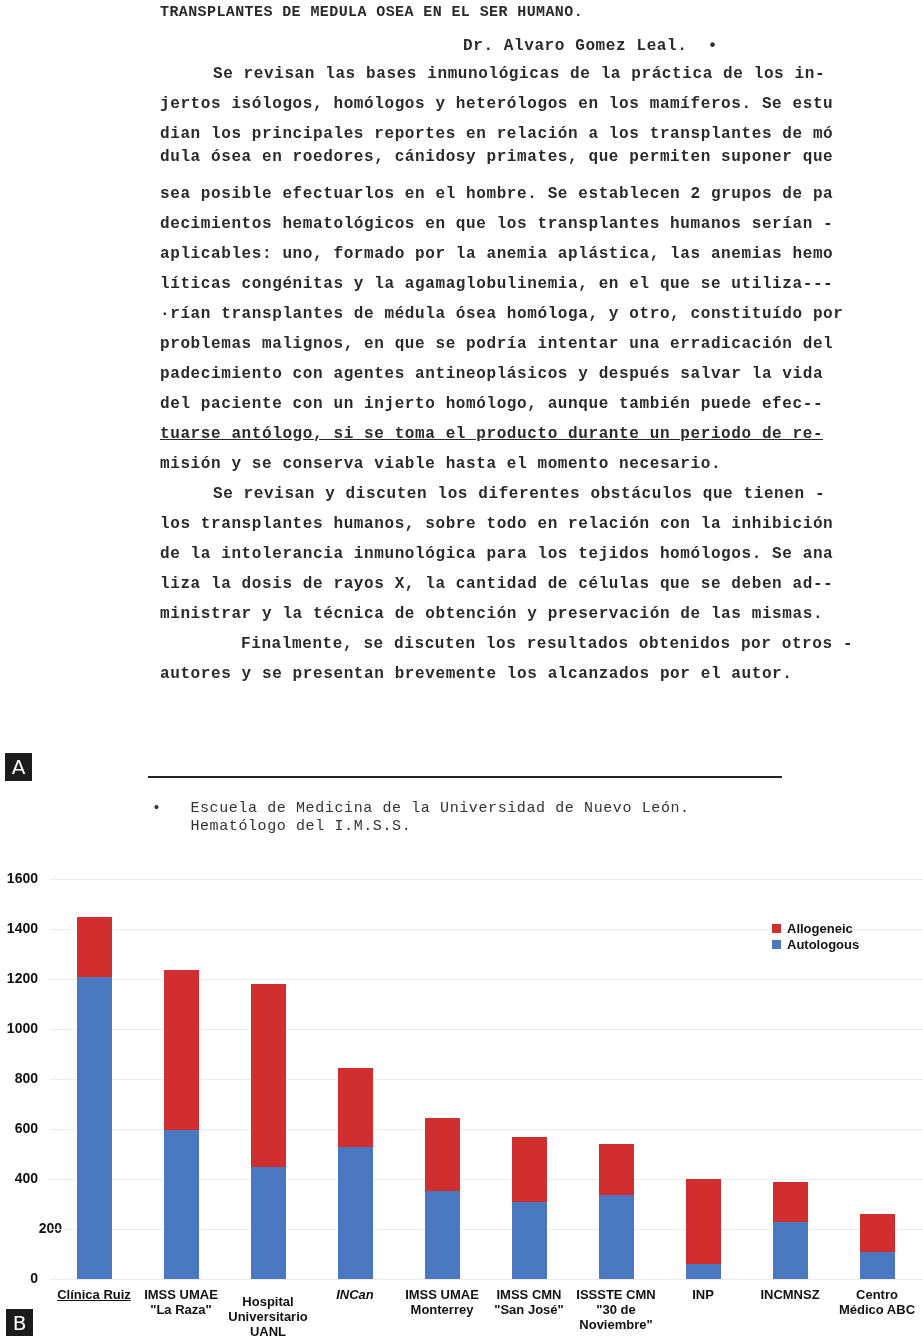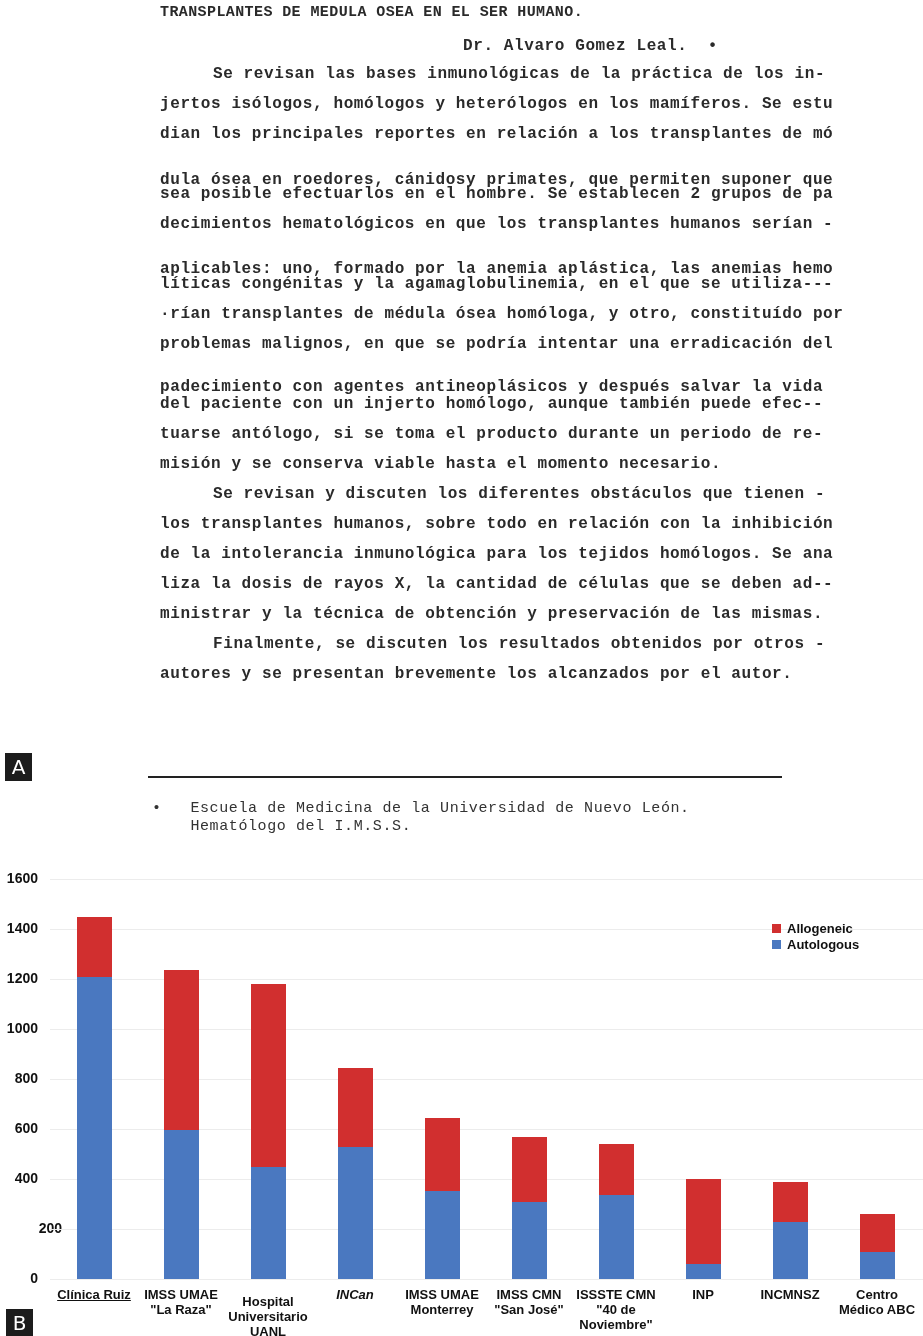"dula ósea en roedores, cánidosy" div.tw { top: 171px -> 148px }
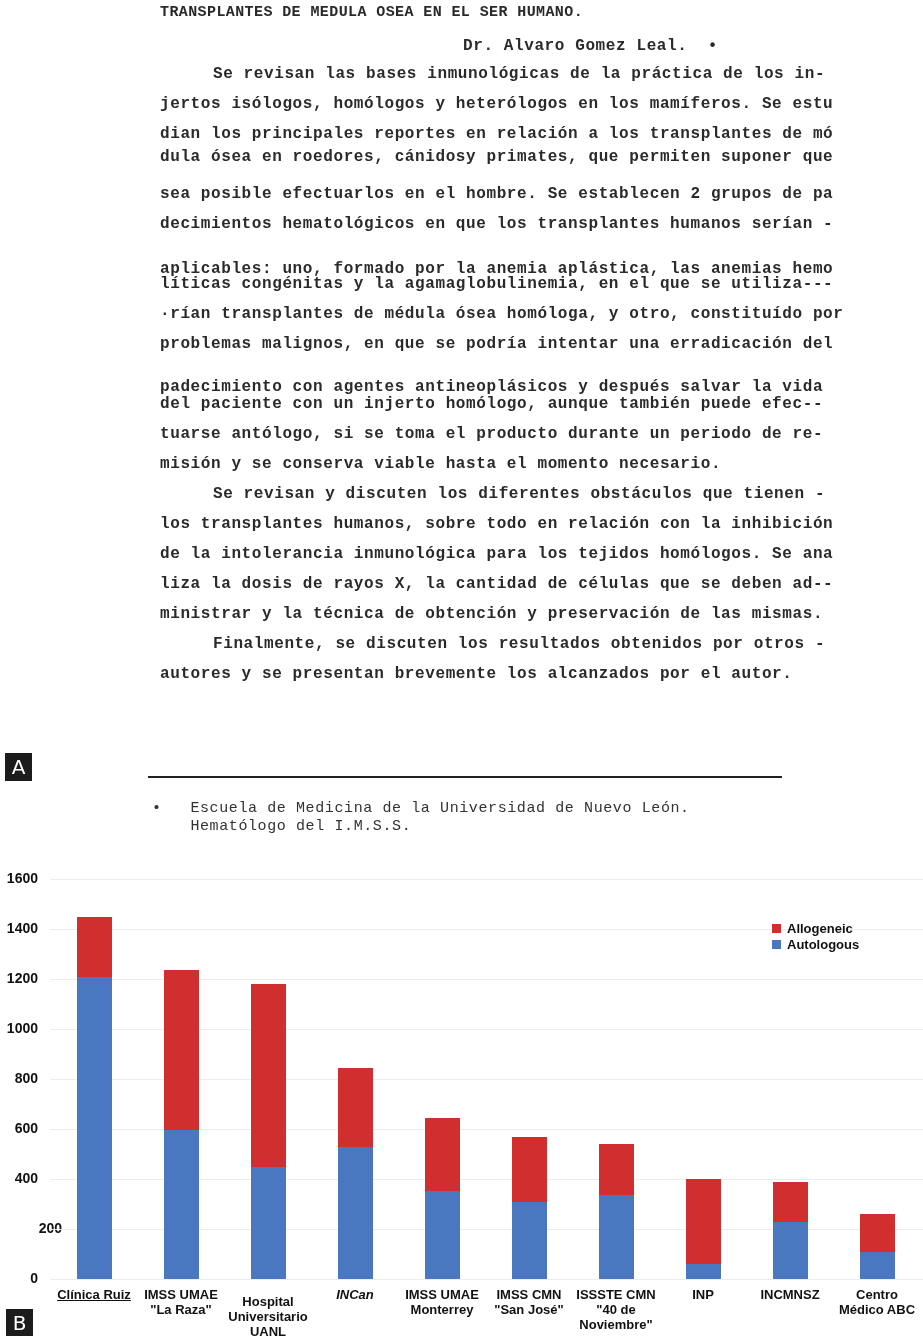"aplicables: uno, formado por la" div.tw { margin-top: 15px -> none }
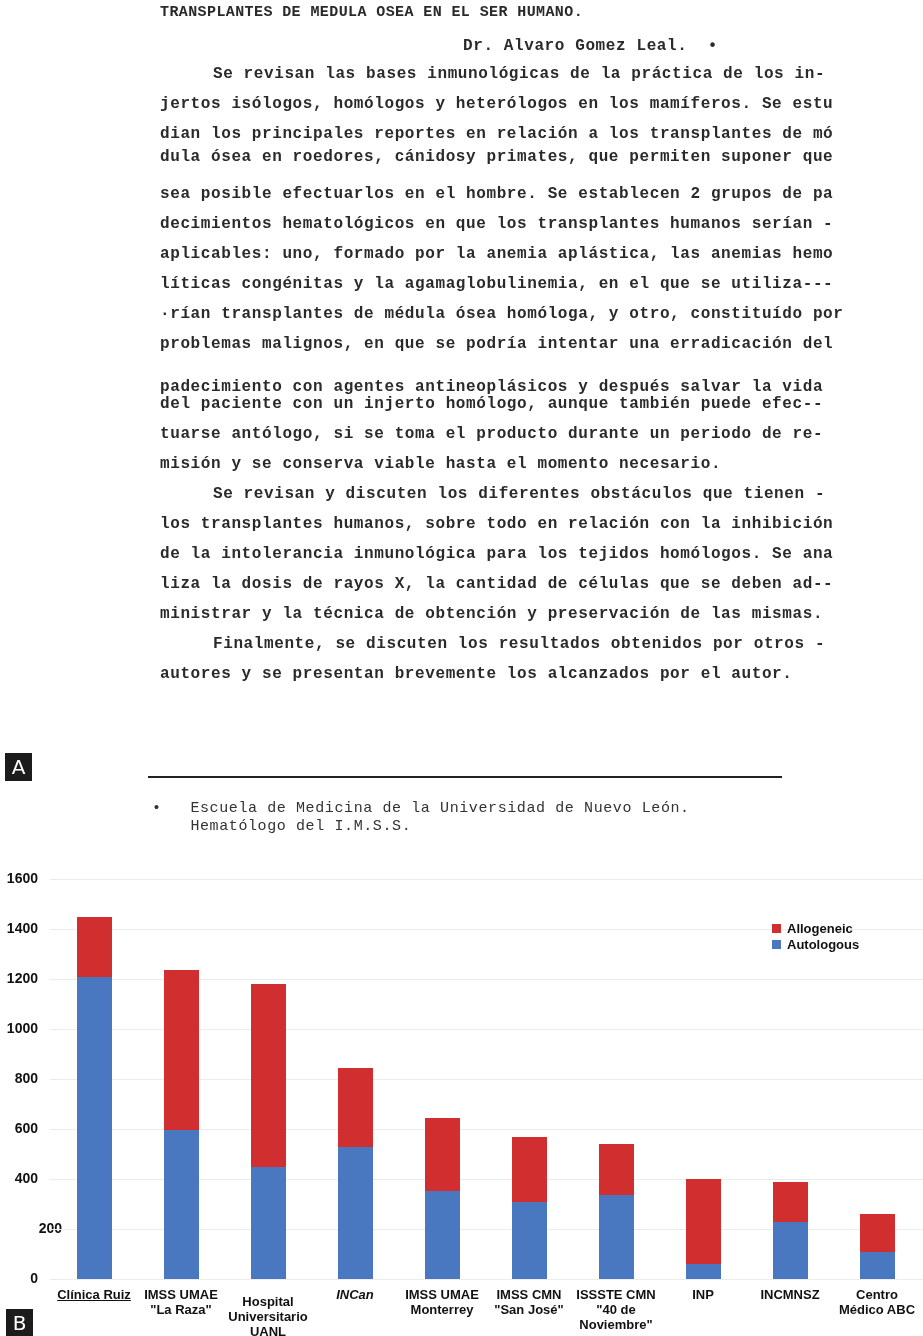"padecimiento con agentes antineoplásicos" div.tw { top: 378px -> 365px }
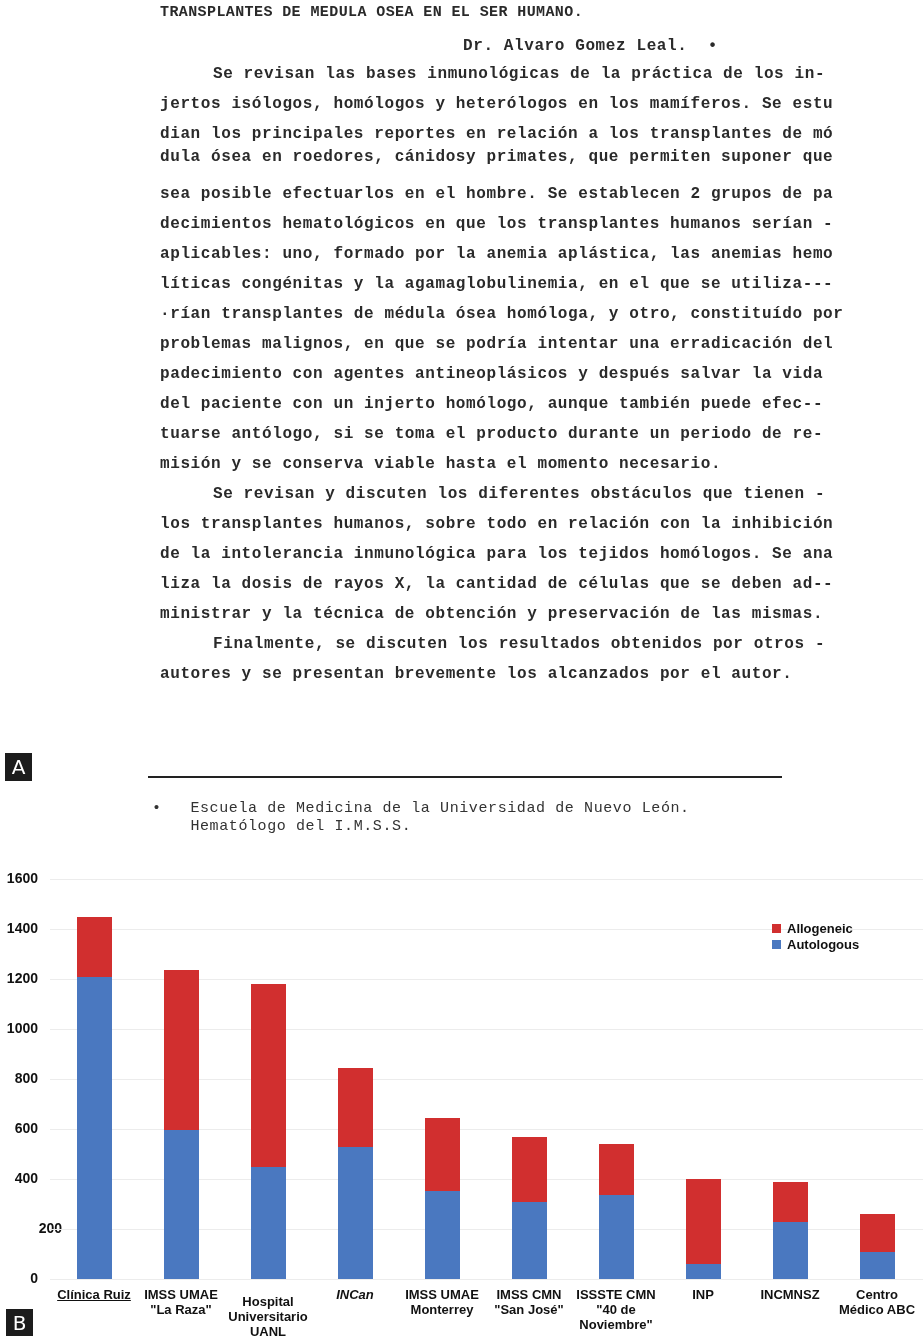"tuarse antólogo, si se toma" div.tw { text-decoration: none -> underline }
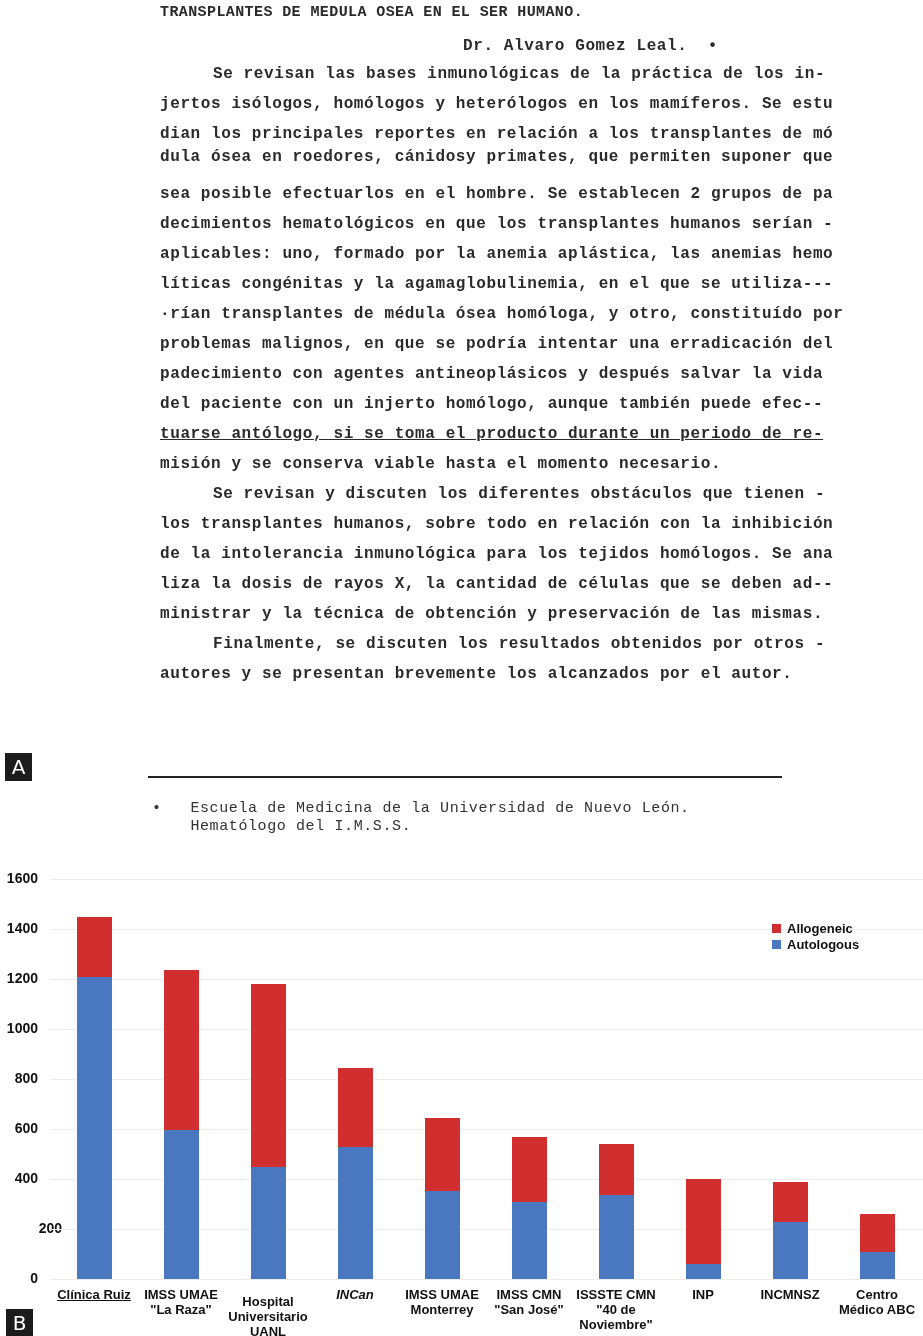"Finalmente, se discuten los resultados" div.tw { margin-left: none -> 28px }
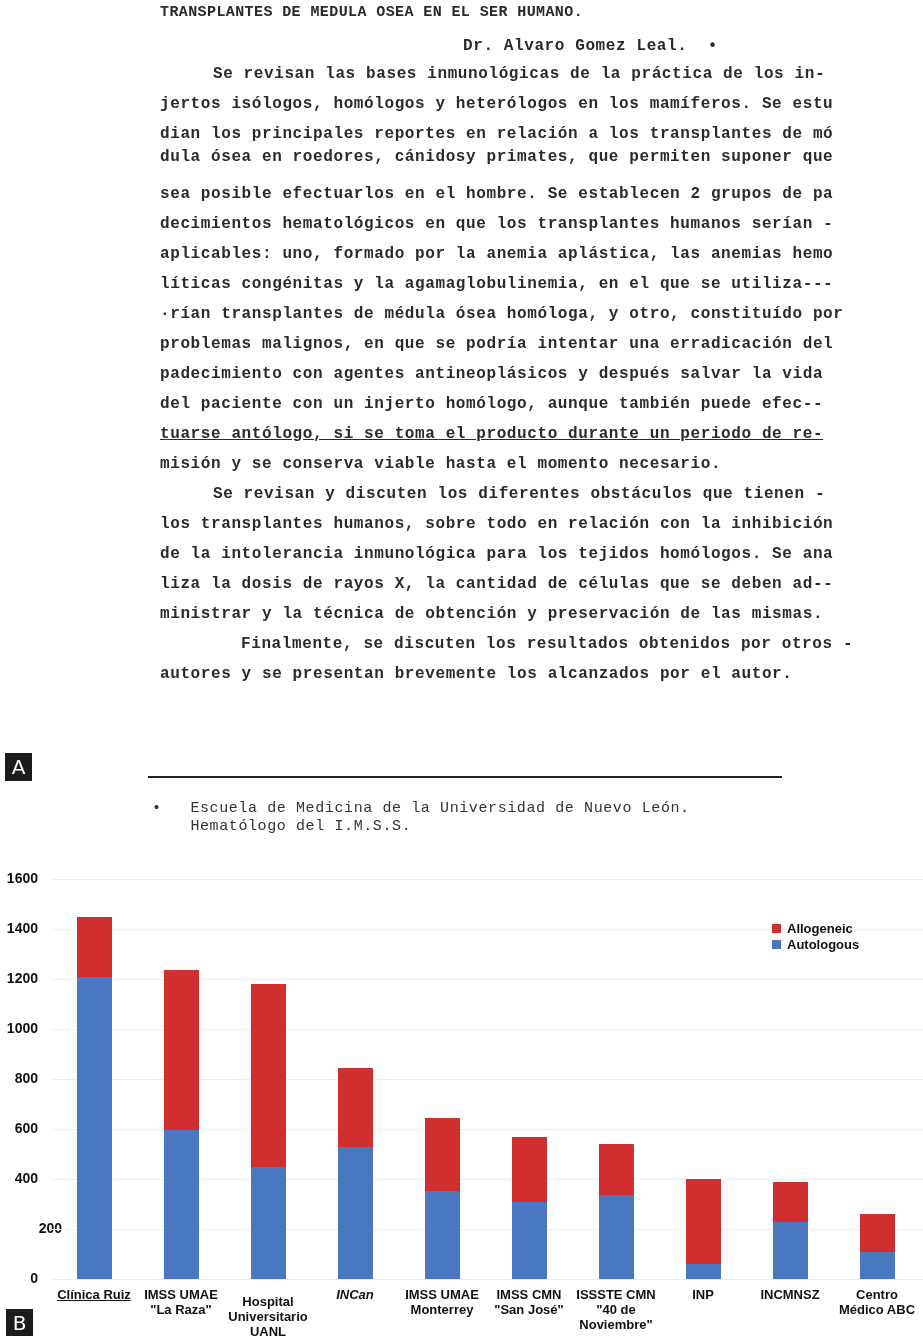"ISSSTE CMN" div.xlabel { text: 40 -> 30 }
